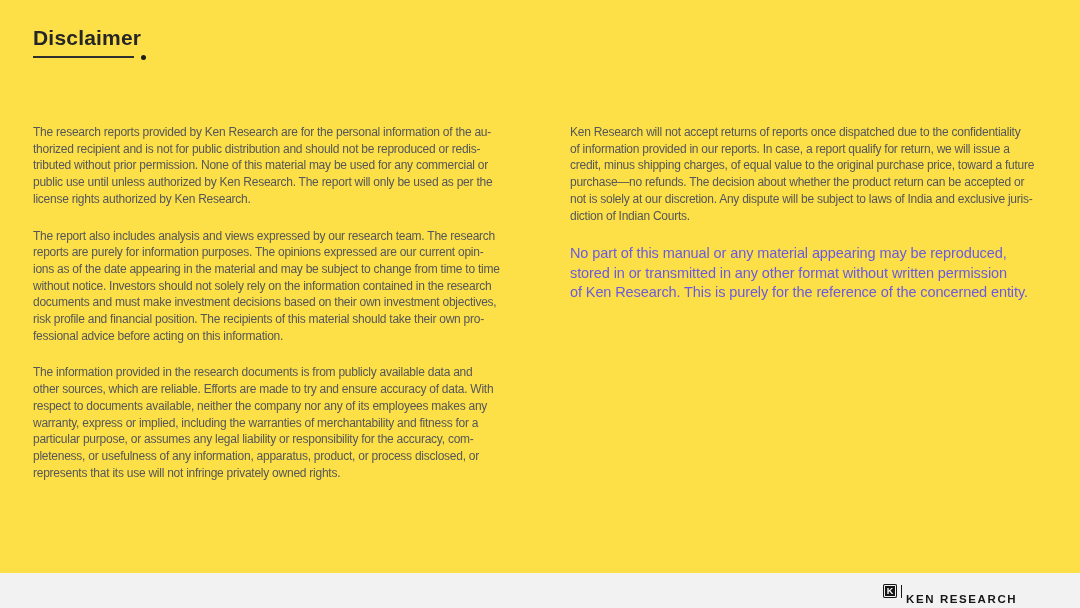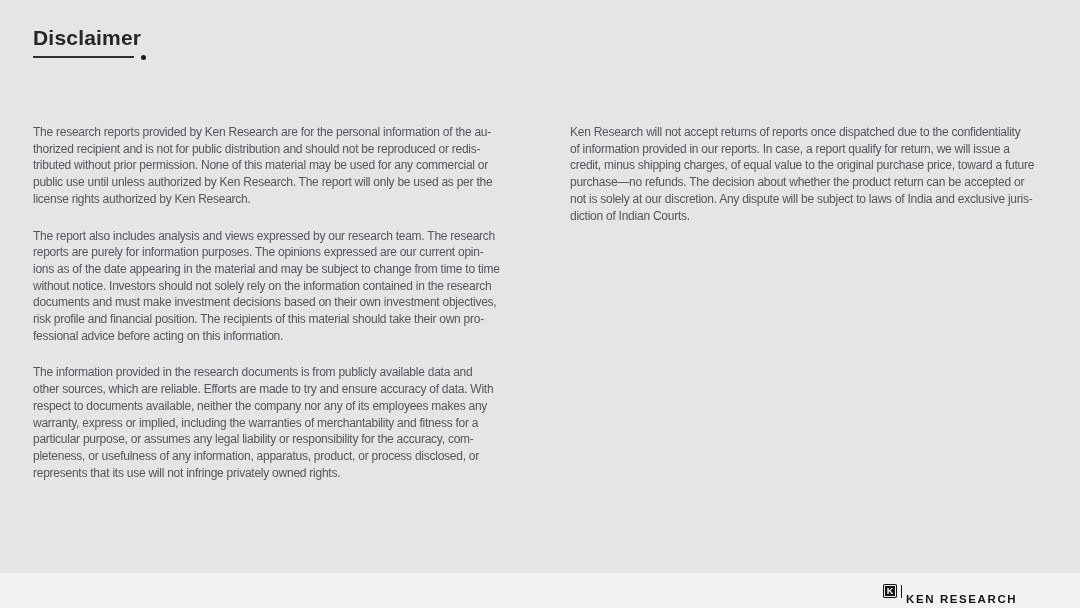"Disclaimer" .slide { background: #e5e5e5 -> #fde047 }
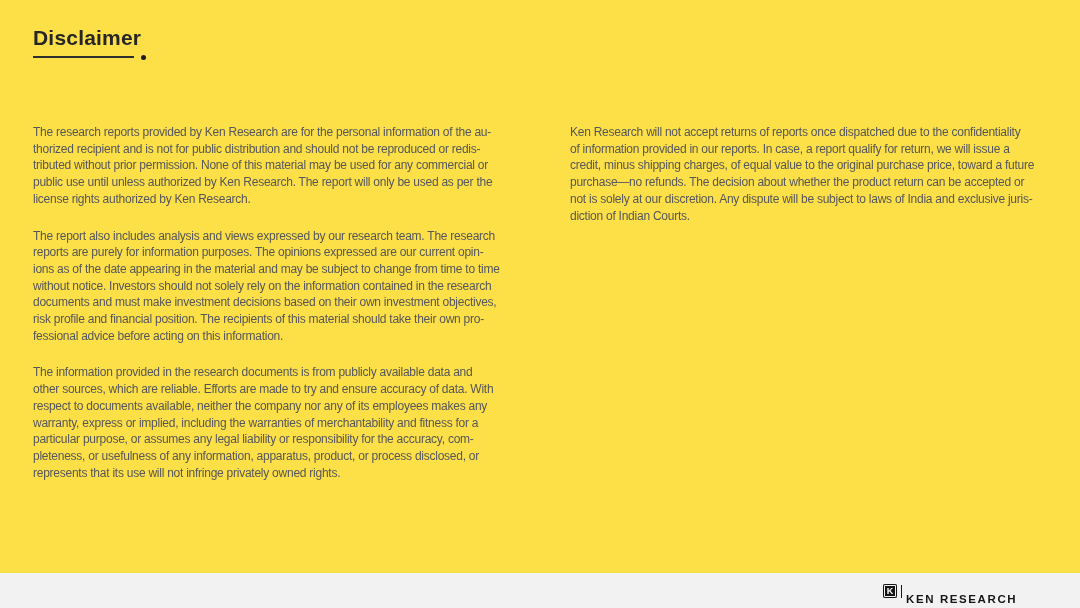"No part of this manual" p.highlight-para { html: none -> <p>No part of this manual or any material appearing may be reproduced, stored in or transmitted in any other format without written permission of Ken Research. This is purely for the reference of the concerned entity.</p> }
